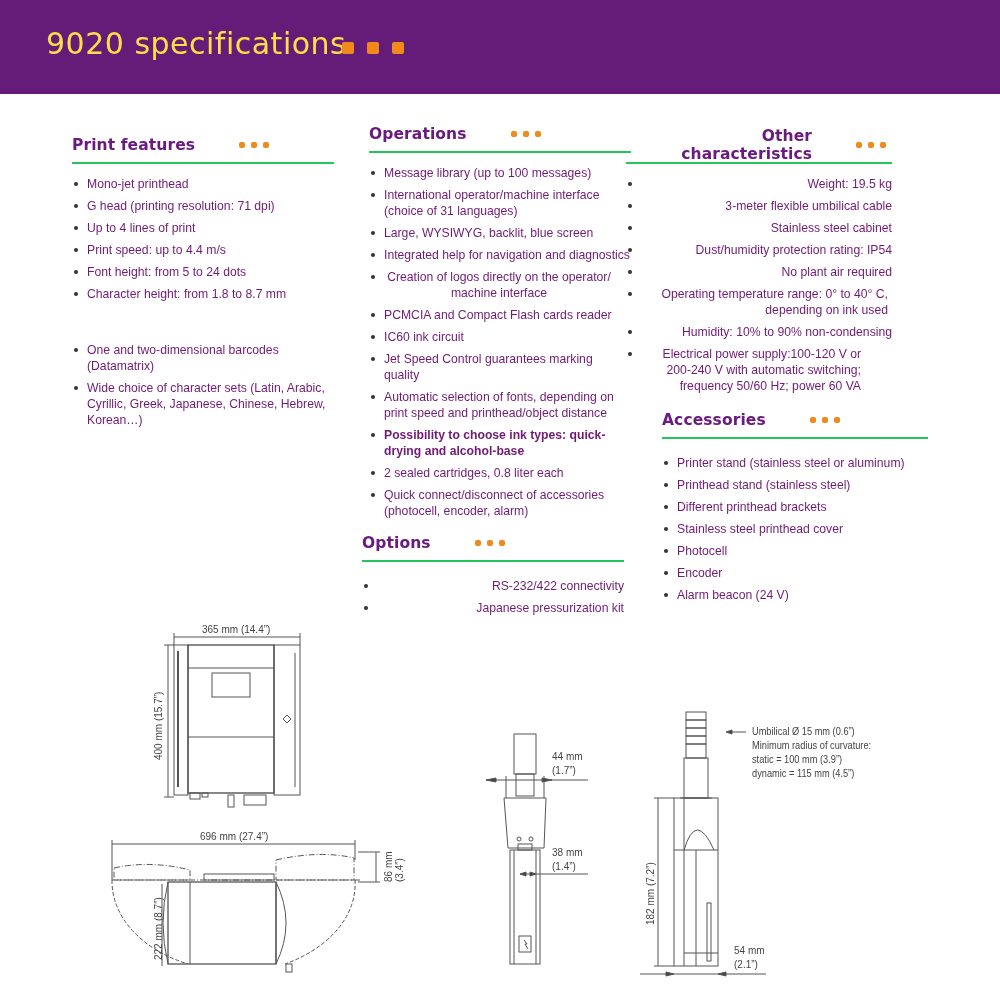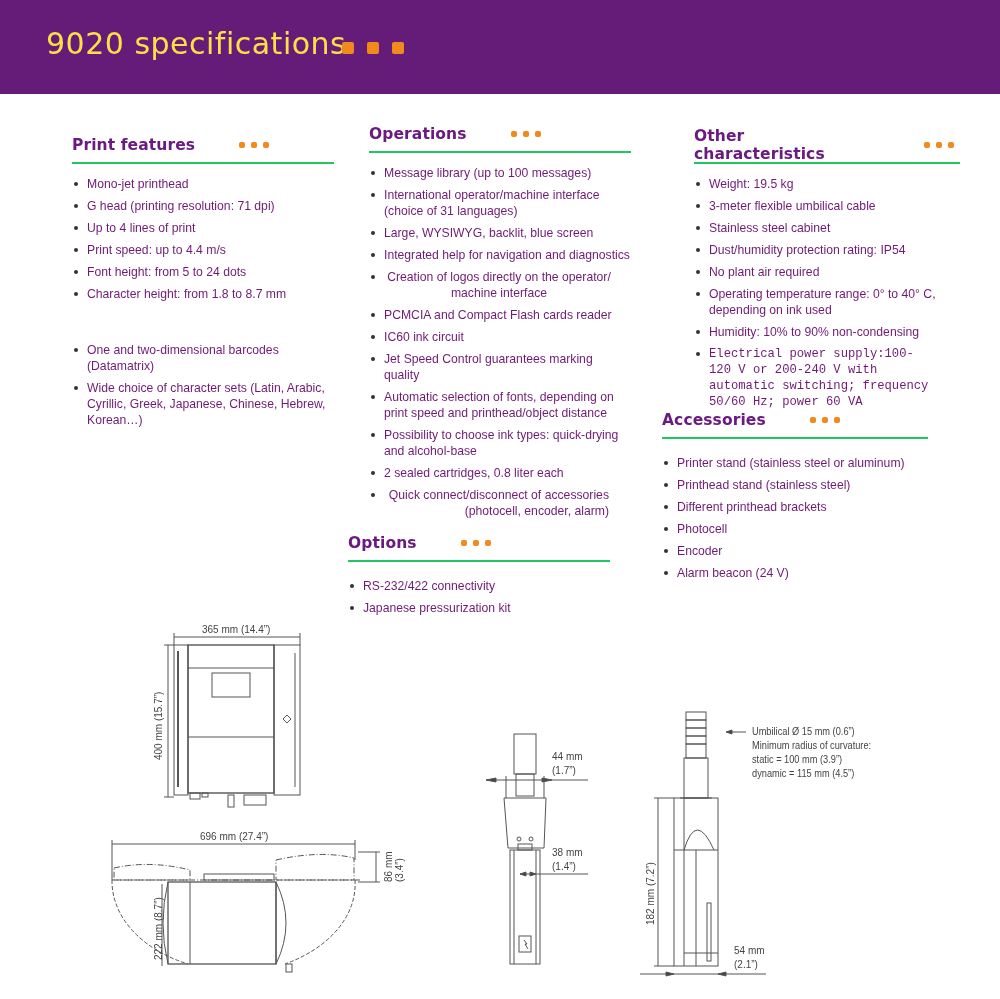"Other characteristics" div.section { left: 694px -> 626px; text-align: none -> right }
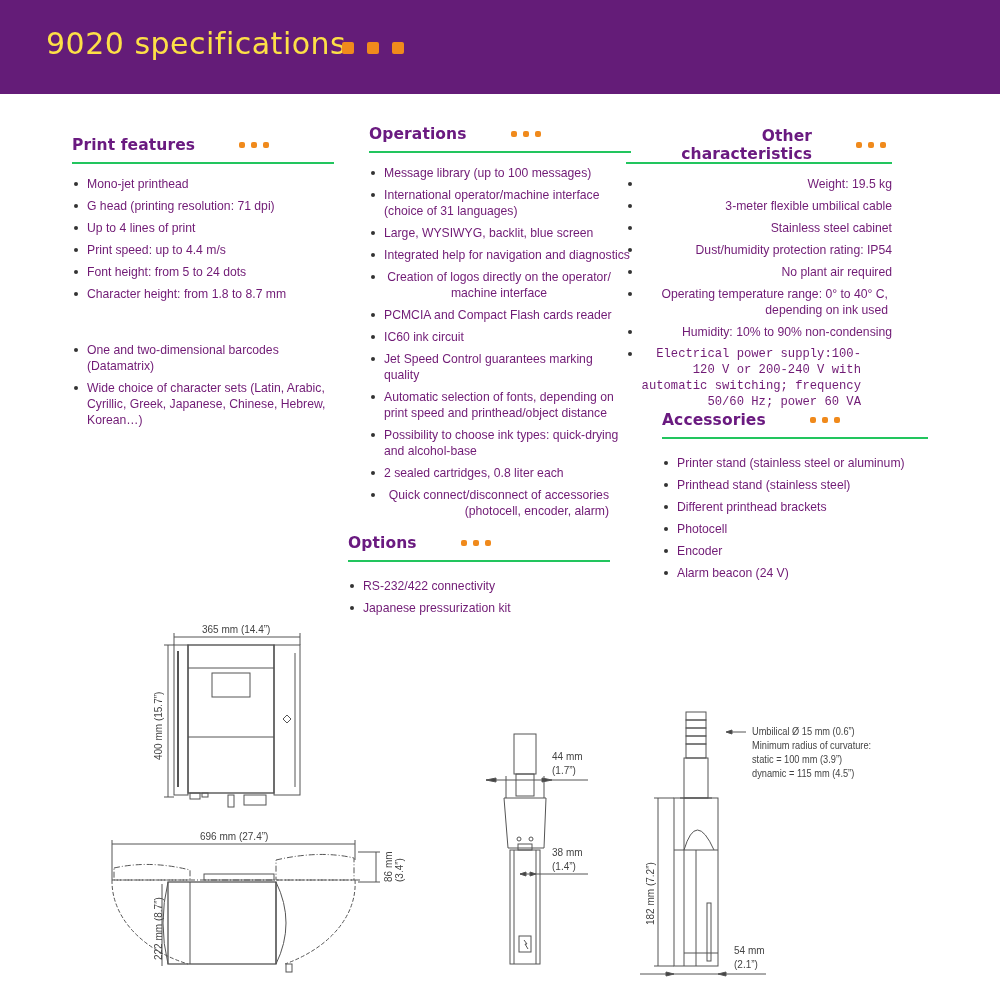"Electrical power supply:100-120 V or" li { font-family: Liberation Mono, monospace -> none }
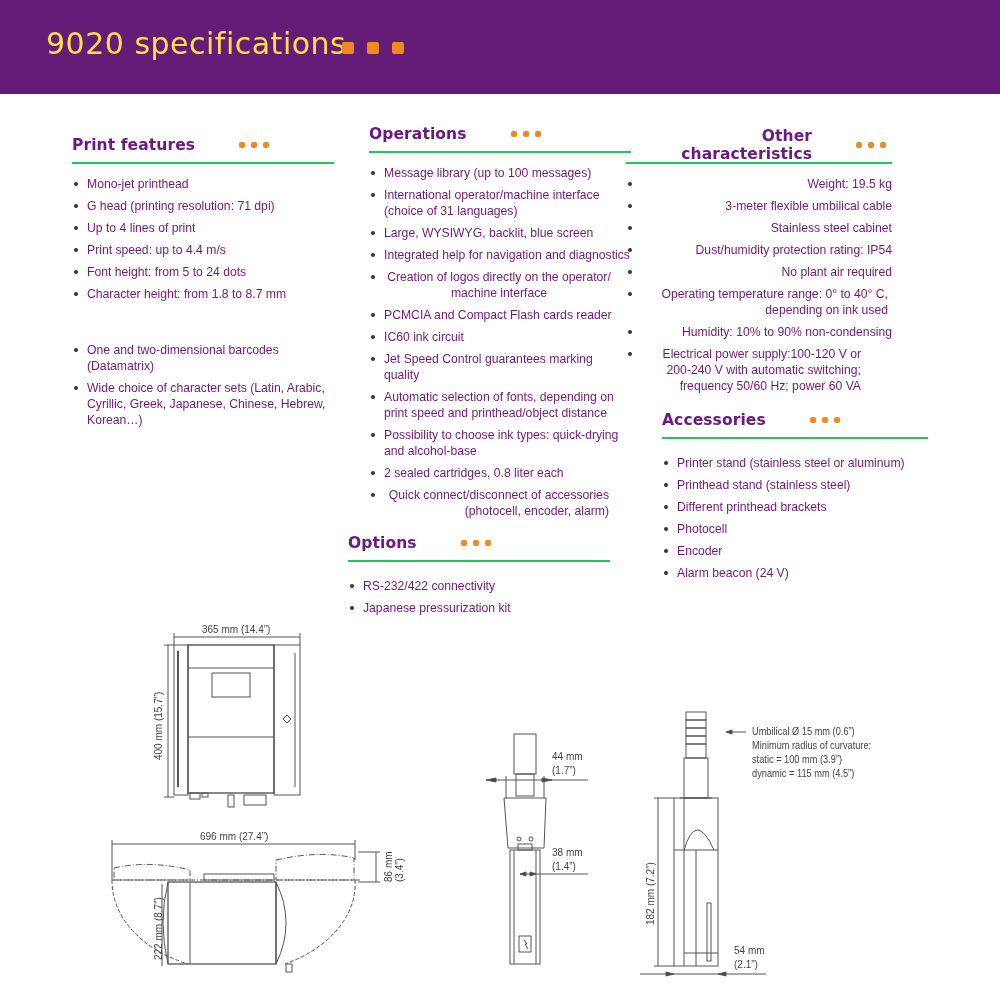"Possibility to choose ink types:" li { font-weight: none -> bold }
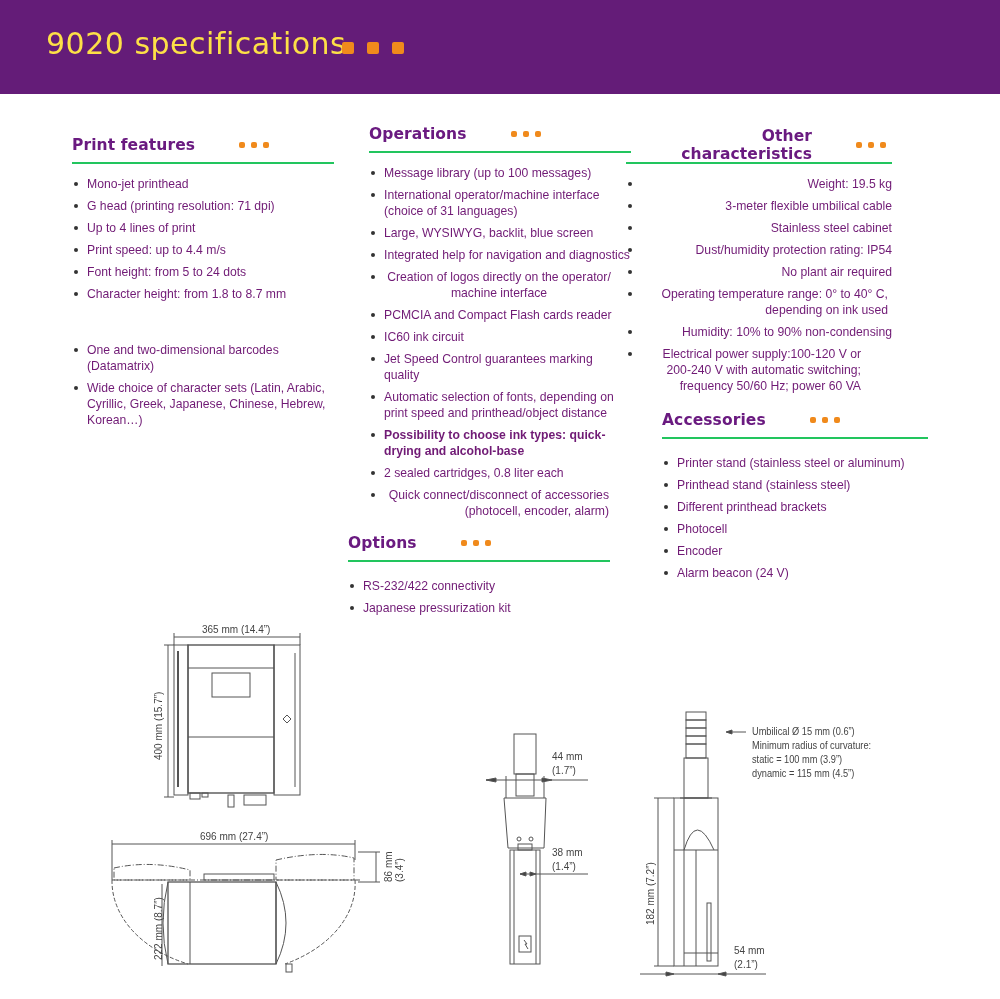"Quick connect/disconnect of accessories" li { text-align: right -> none }
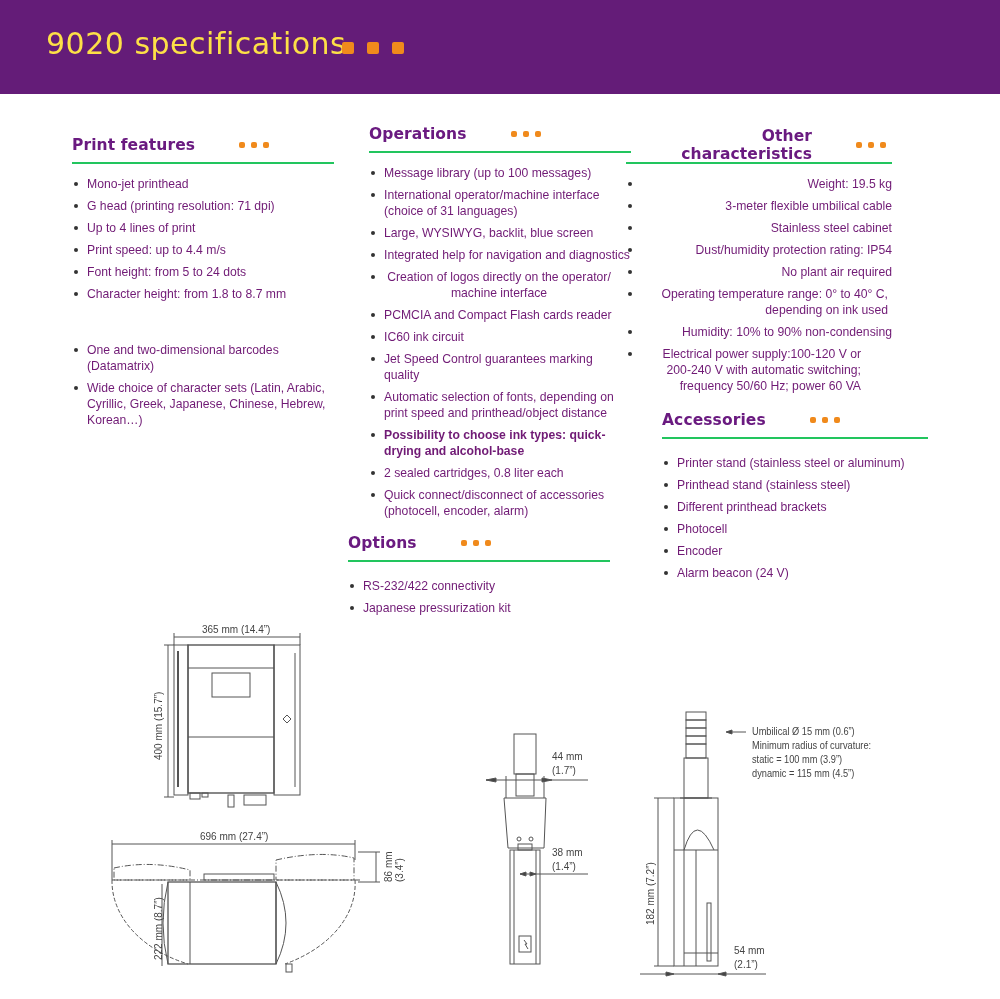"Stainless steel printhead cover" li { html: none -> <li>Stainless steel printhead cover</li> }
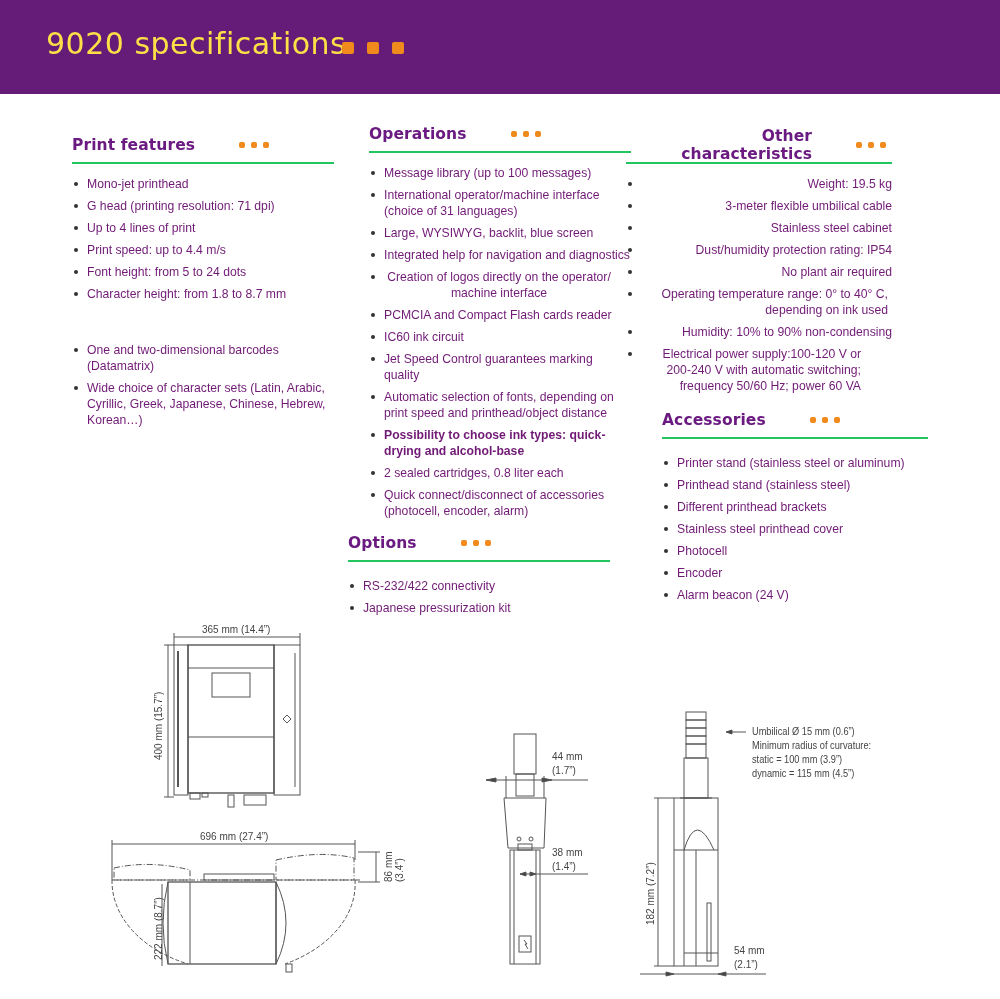"Options" div.section { left: 348px -> 362px; text-align: none -> right }
